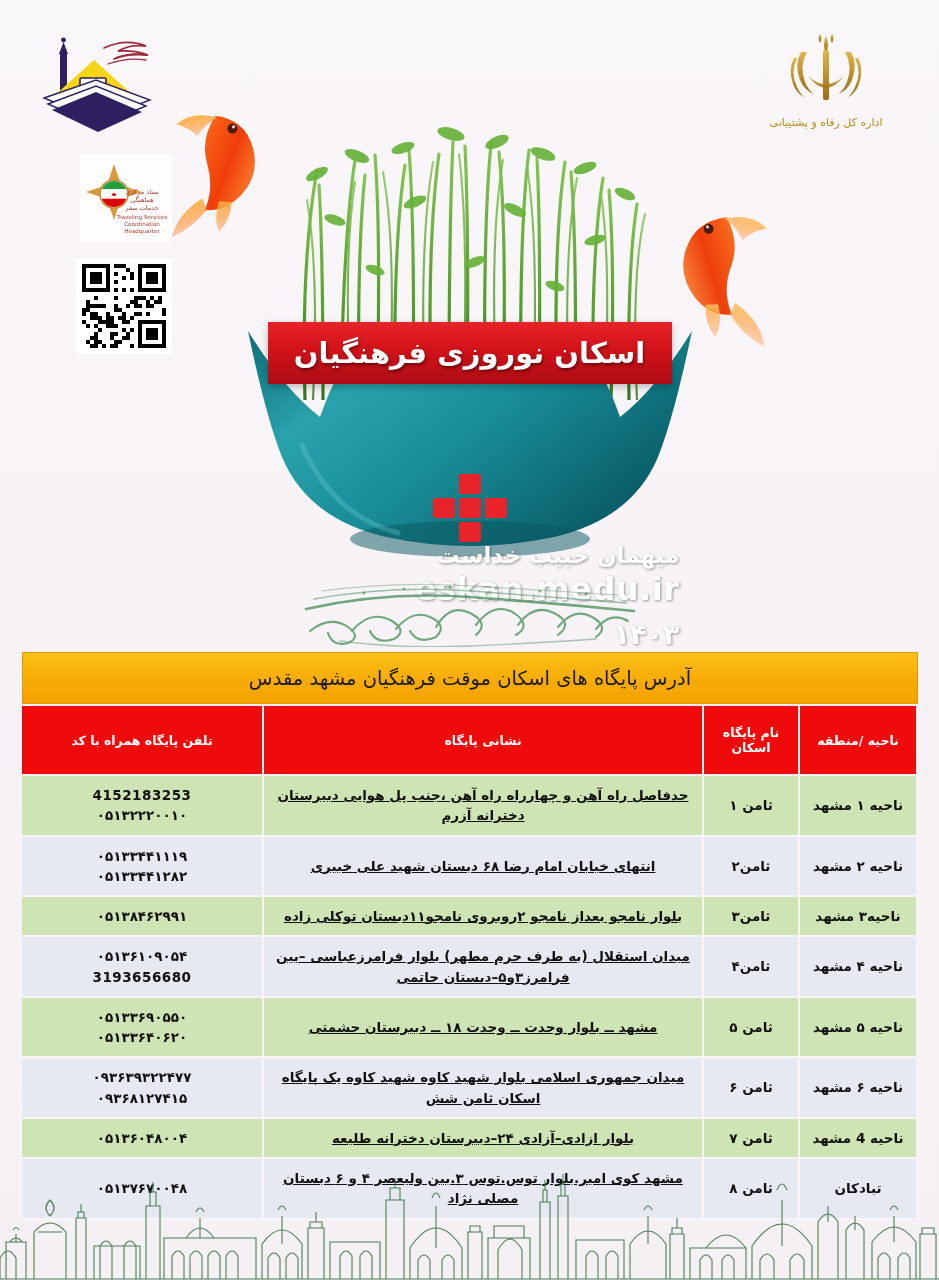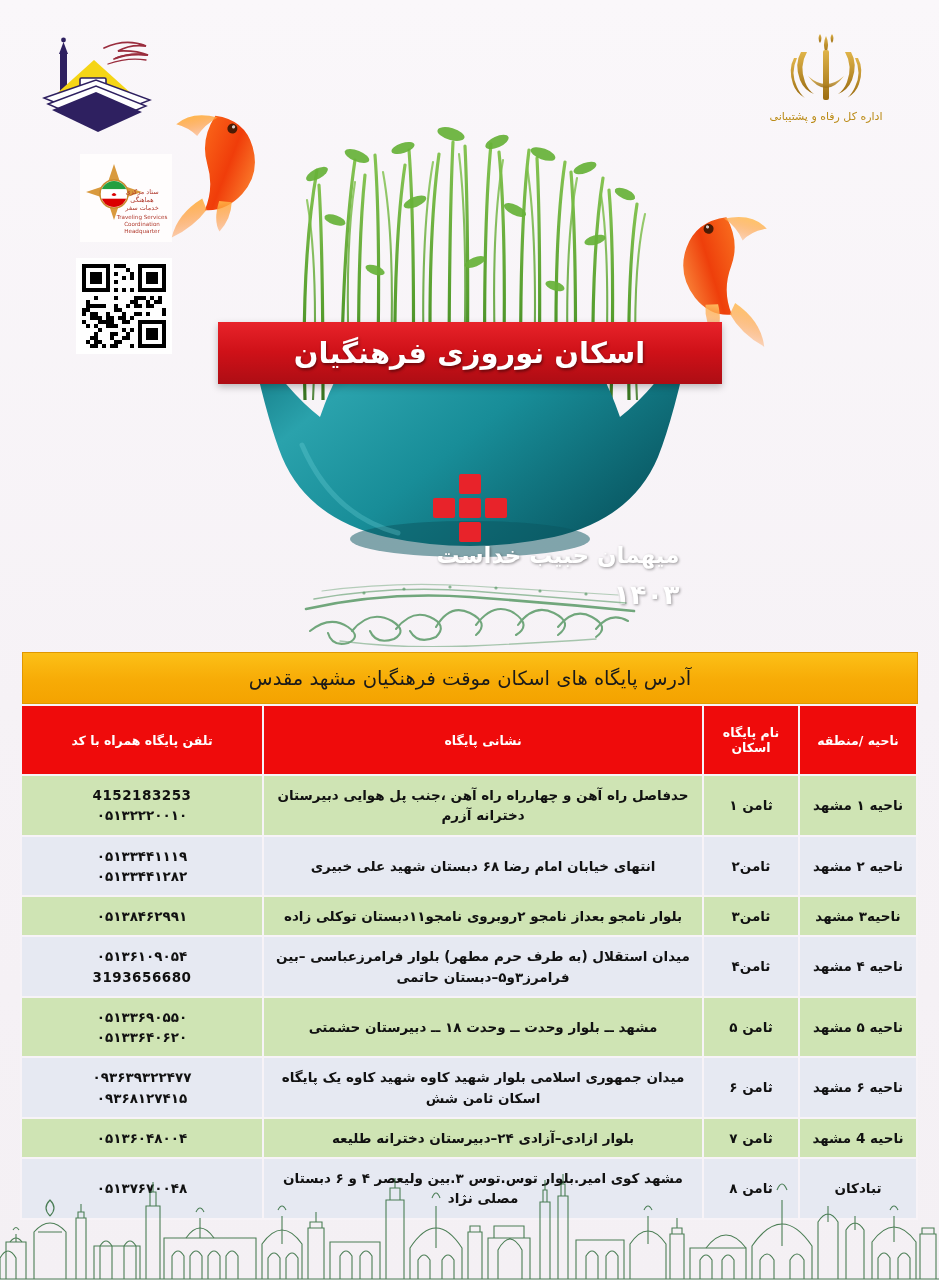"اداره کل رفاه و پشتیبانی" .ministry-line1 { margin-top: none -> 6px }
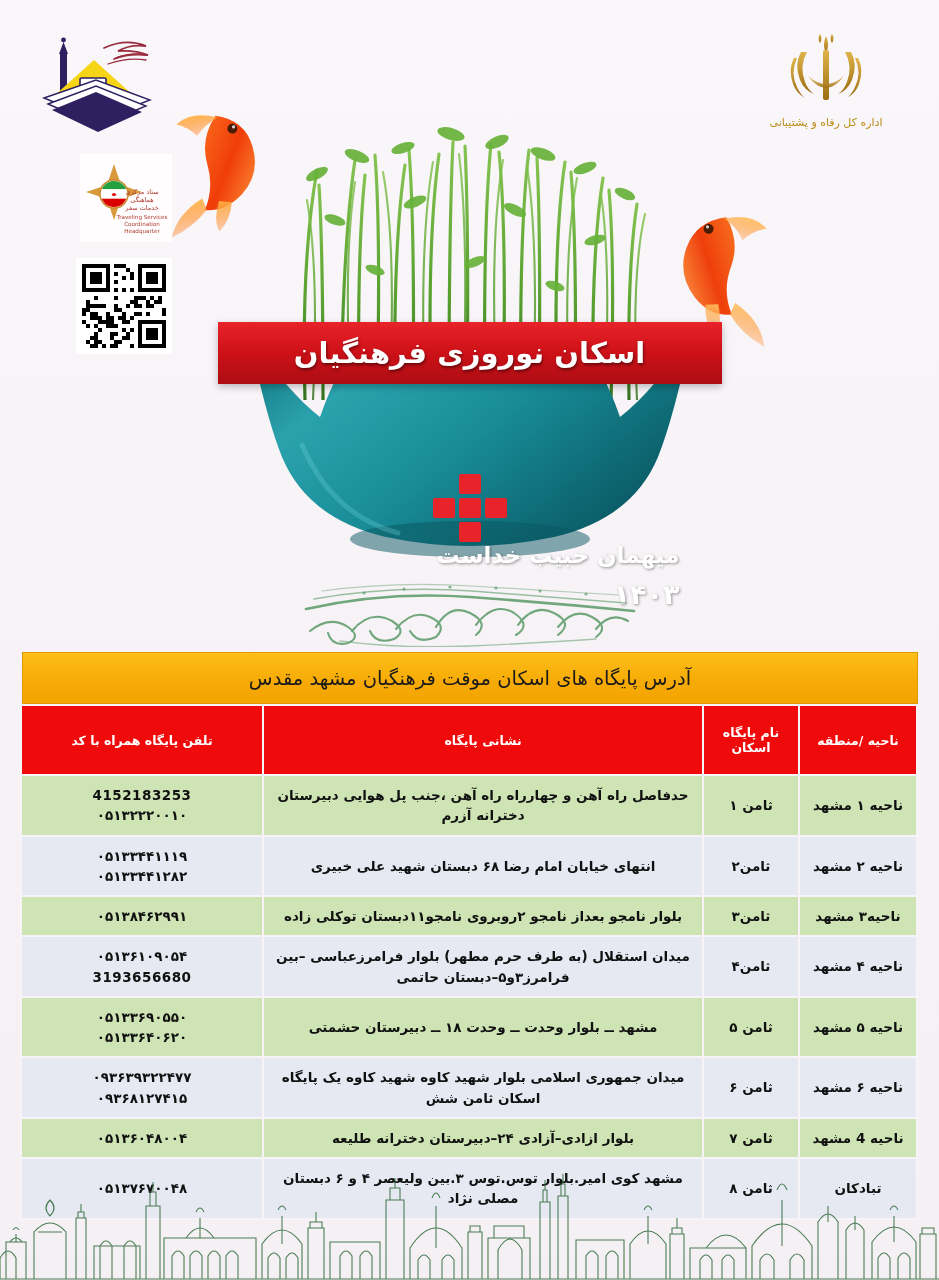"اسکان نوروزی فرهنگیان" .ribbon { width: 504px -> 404px }
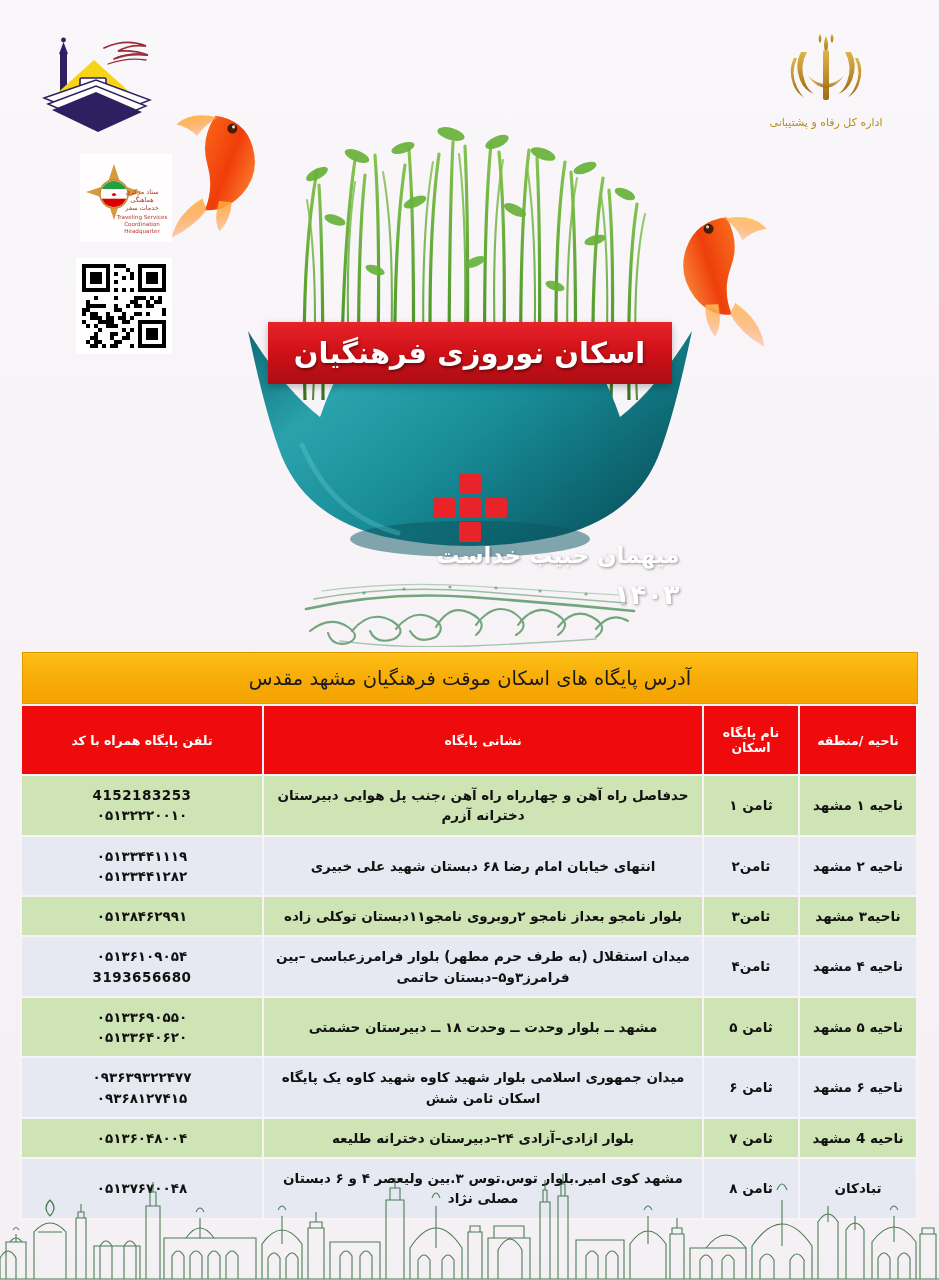"eskan.medu.ir" div.site-url { html: none -> <div>eskan.medu.ir</div> }
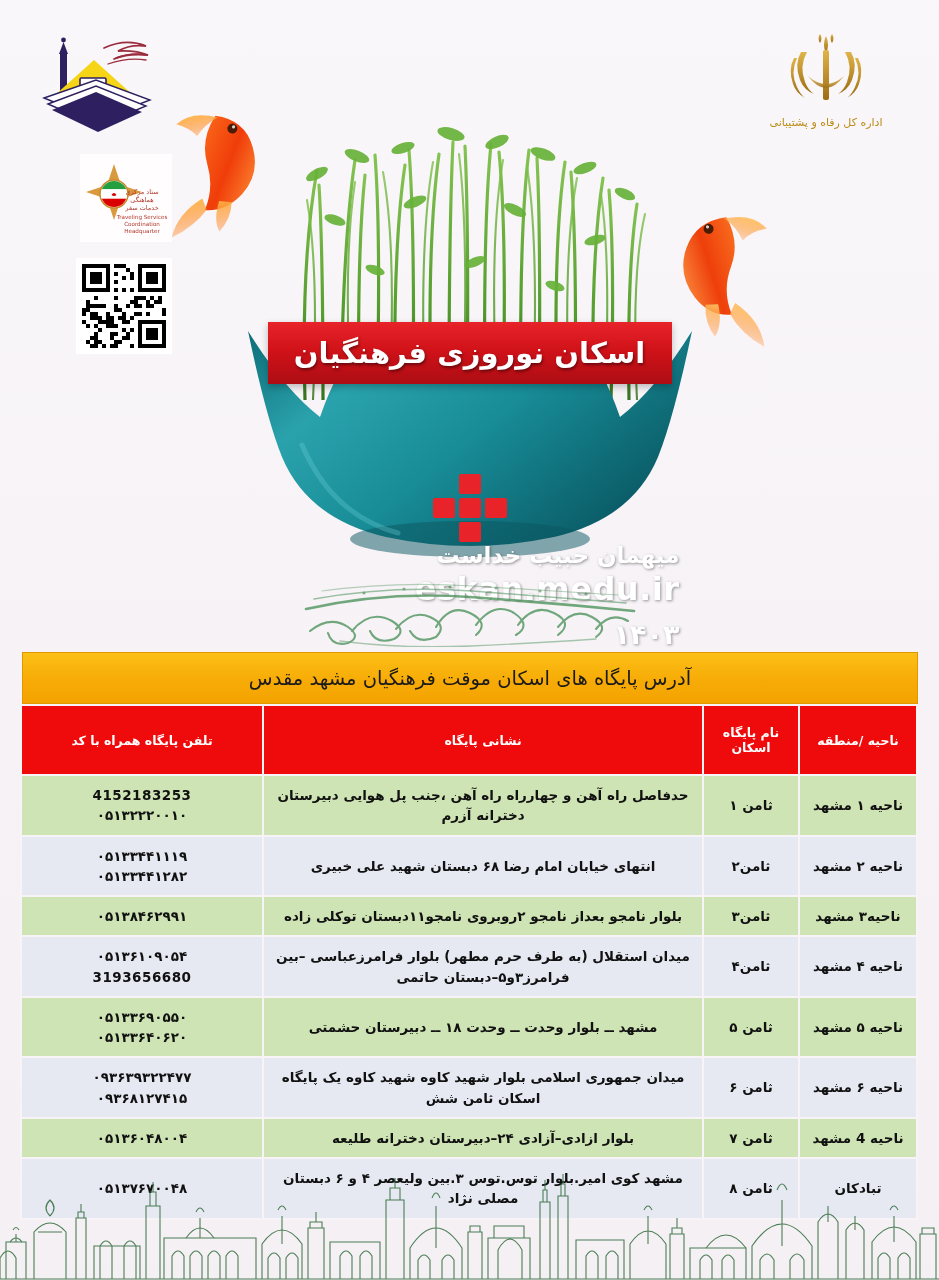"حدفاصل راه آهن و چهارراه" td.c-addr { text-decoration: none -> underline }
